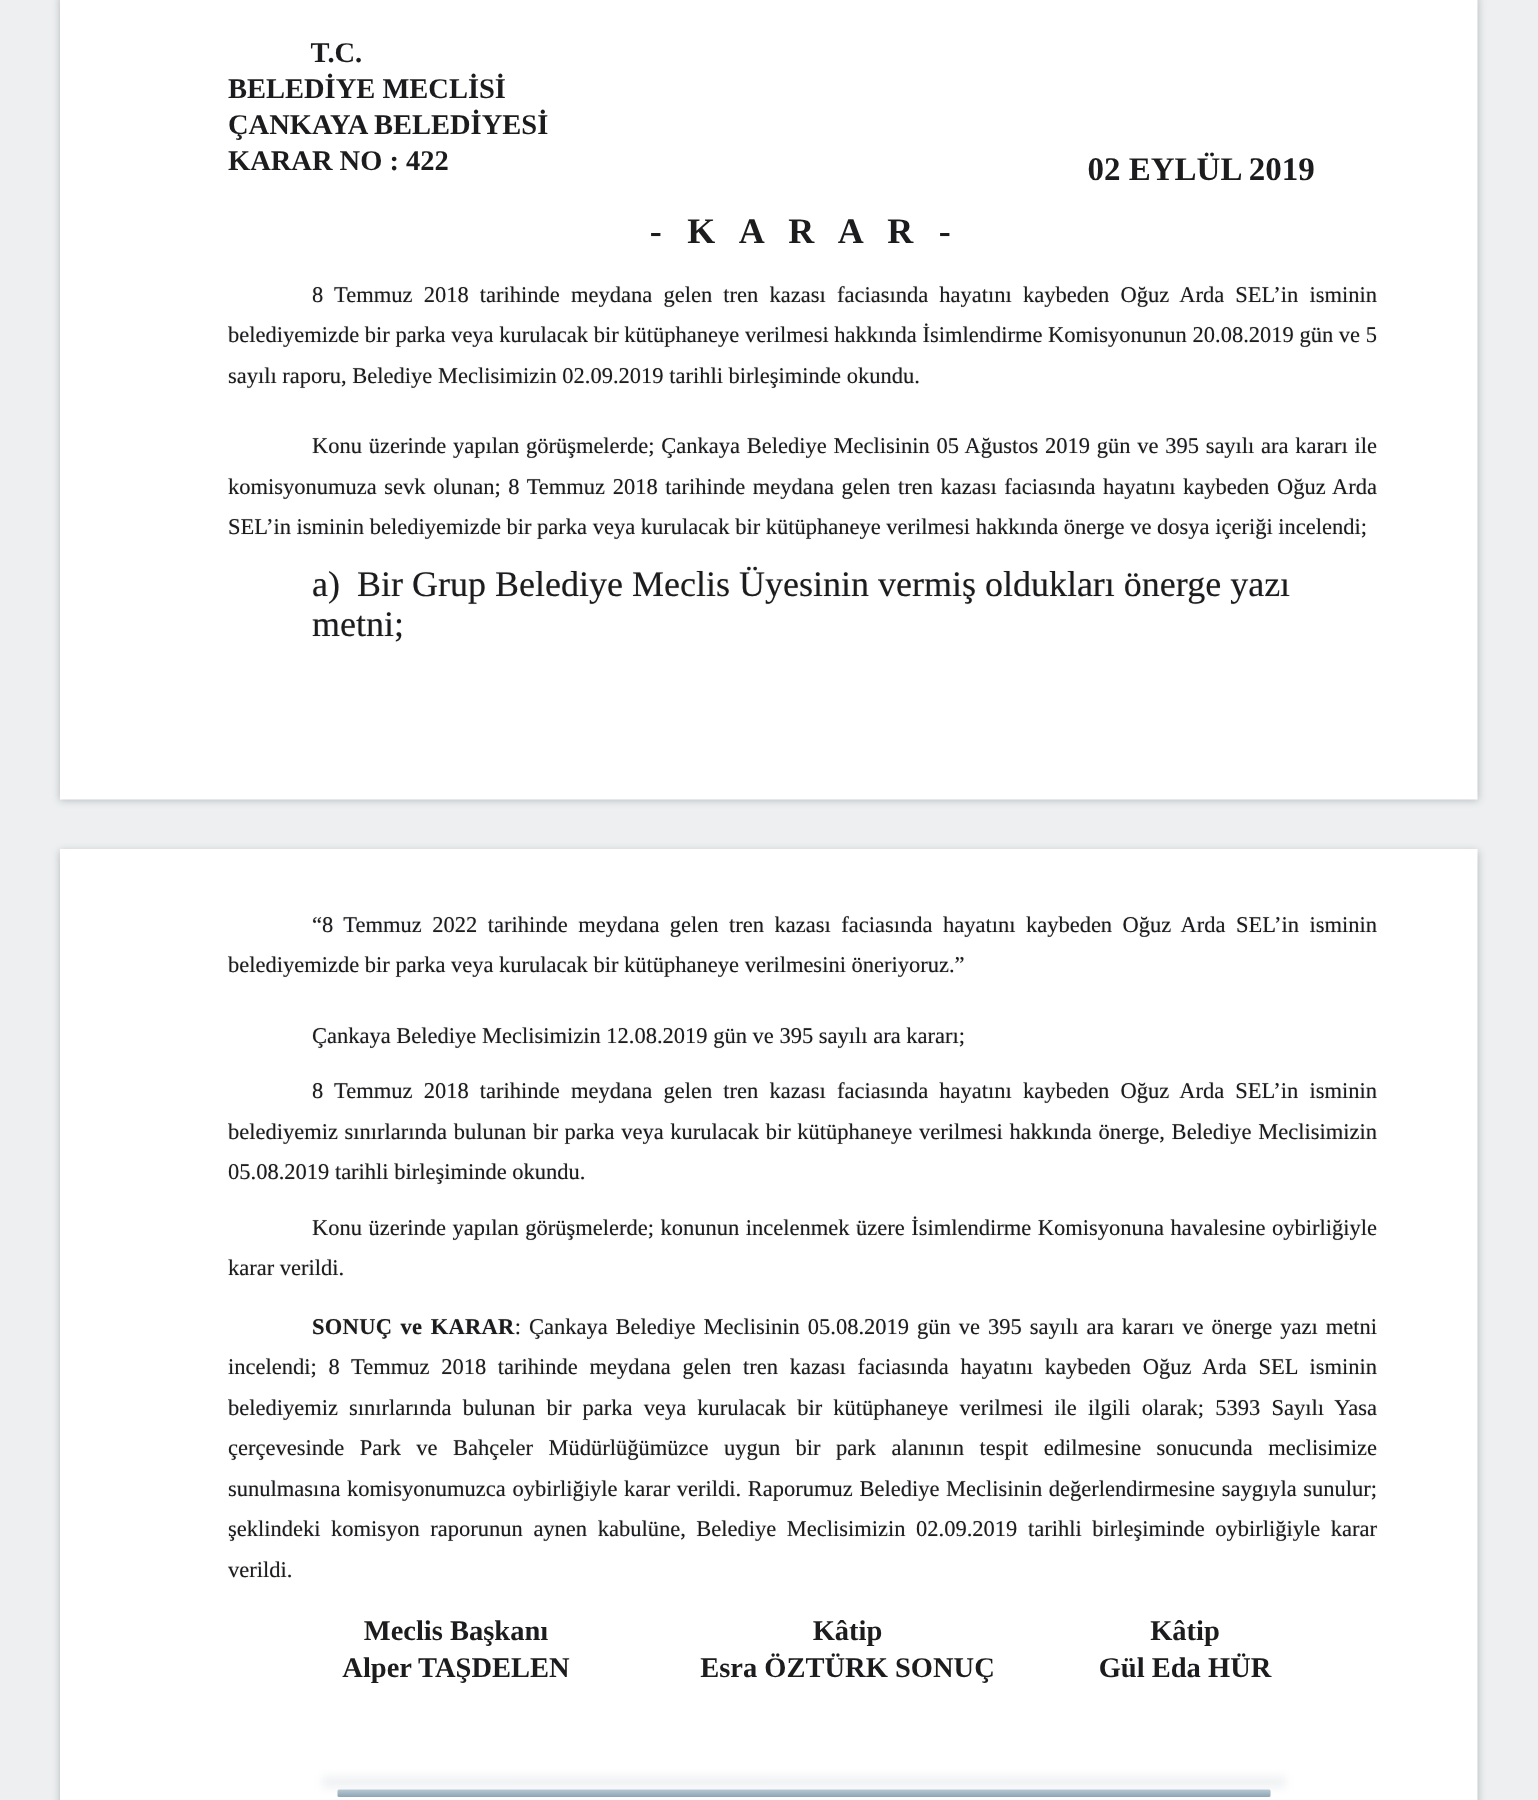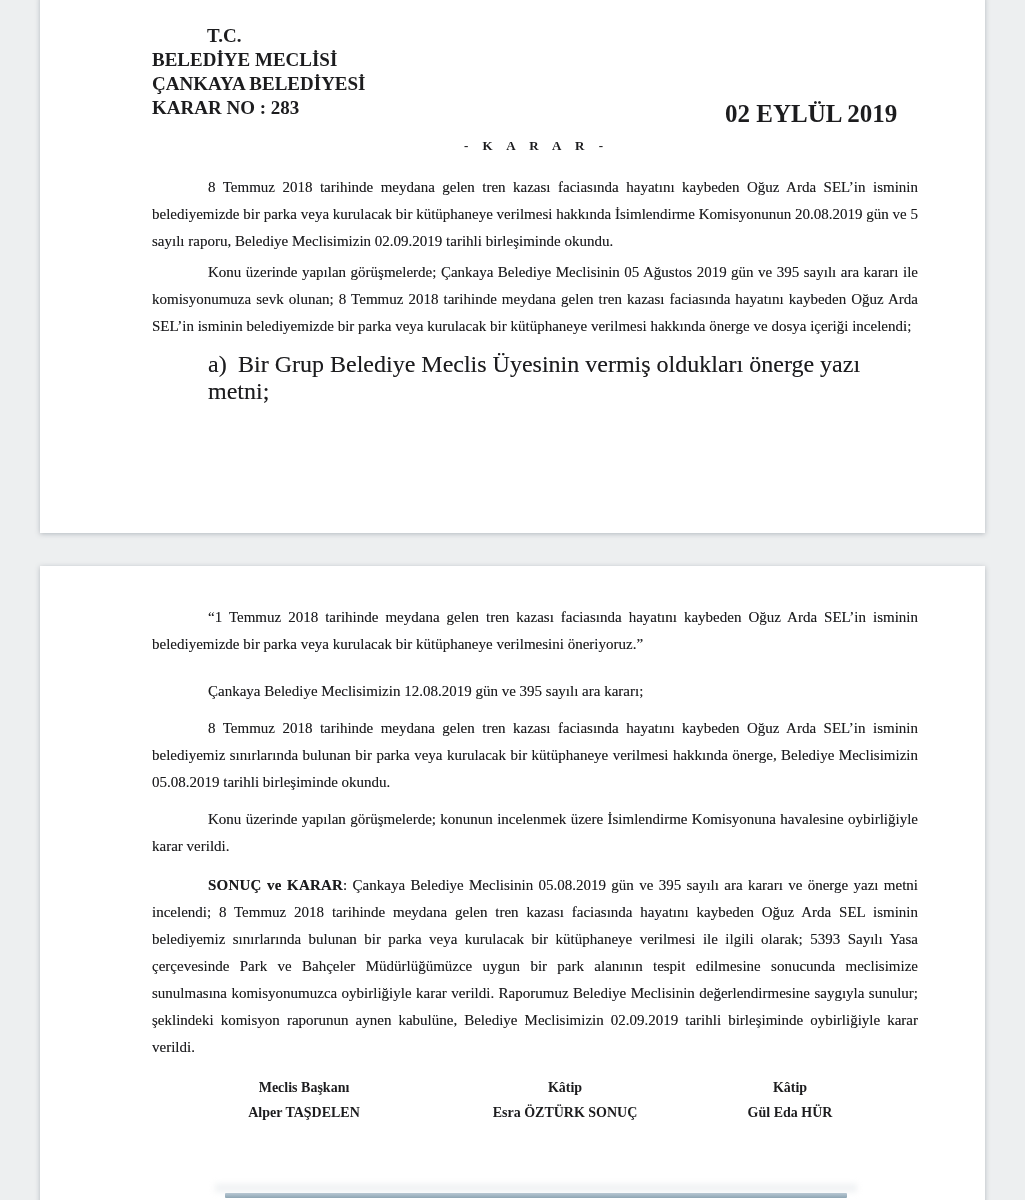"KARAR NO : 283" div { text: 283 -> 422 }
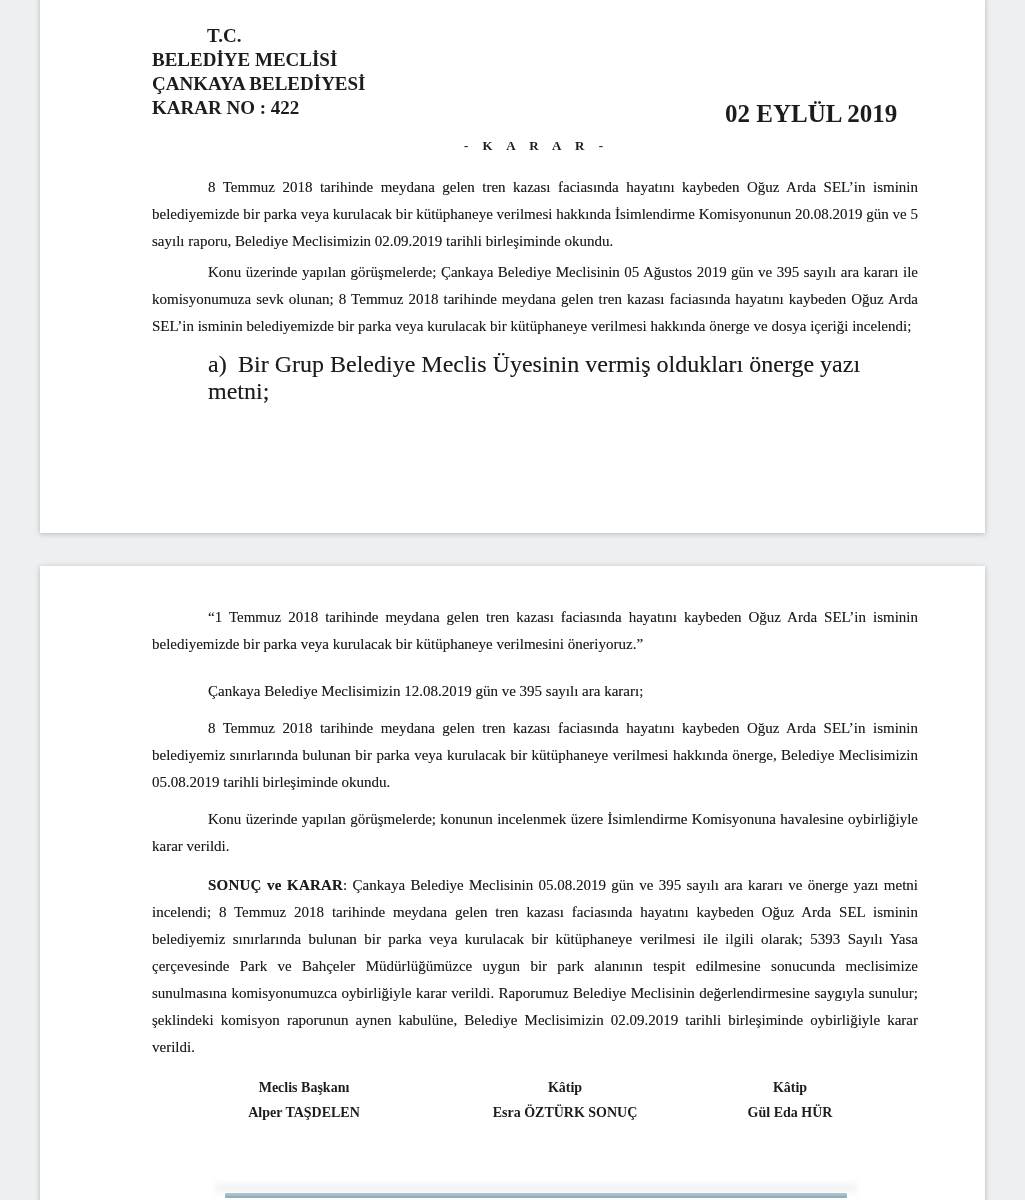"02 EYLÜL 2019" .date { font-size: 25px -> 22px }
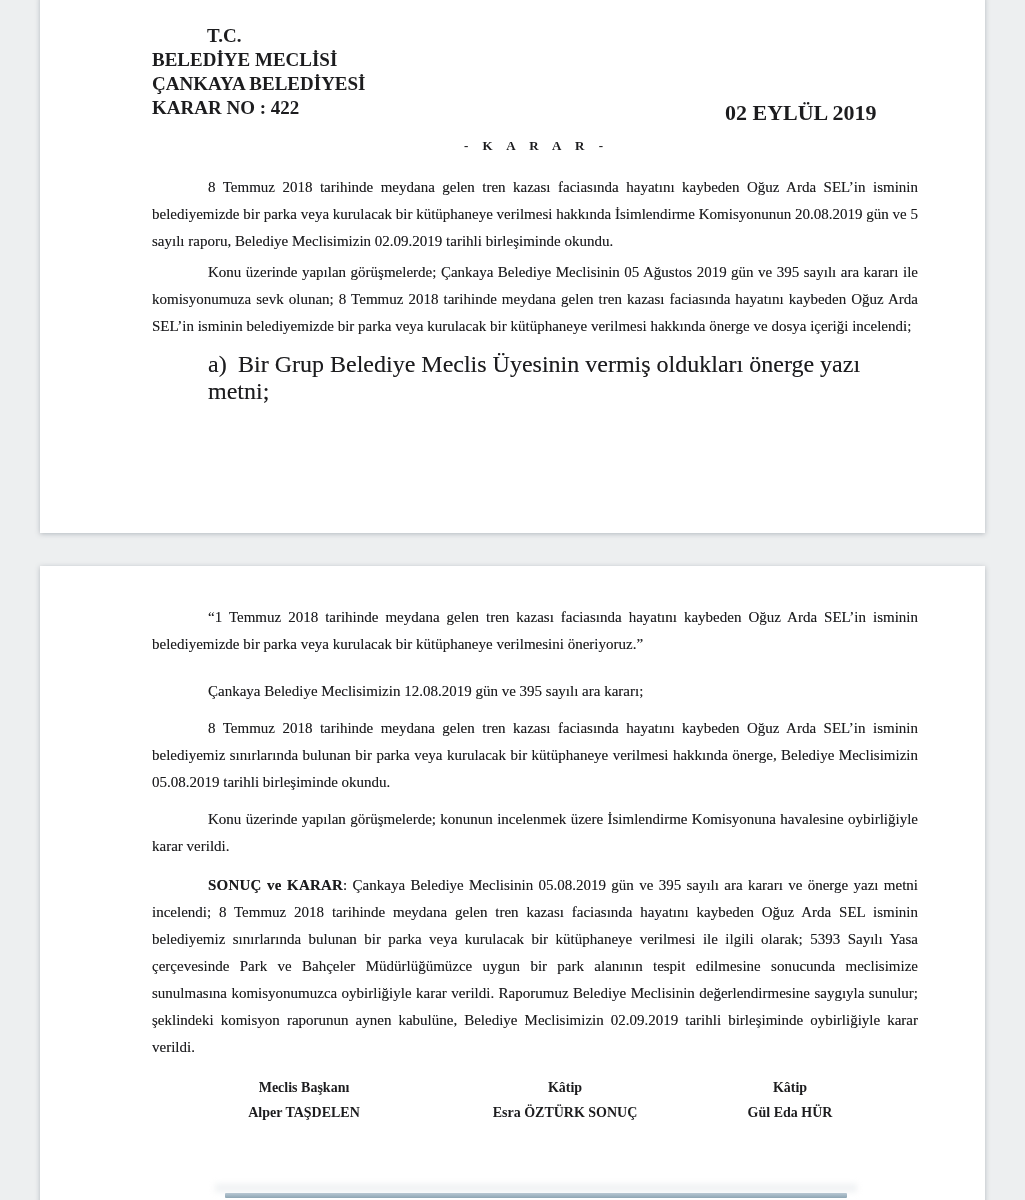"- K A R A" .title { font-size: 13px -> 24px; margin-top: 12px -> 22px }
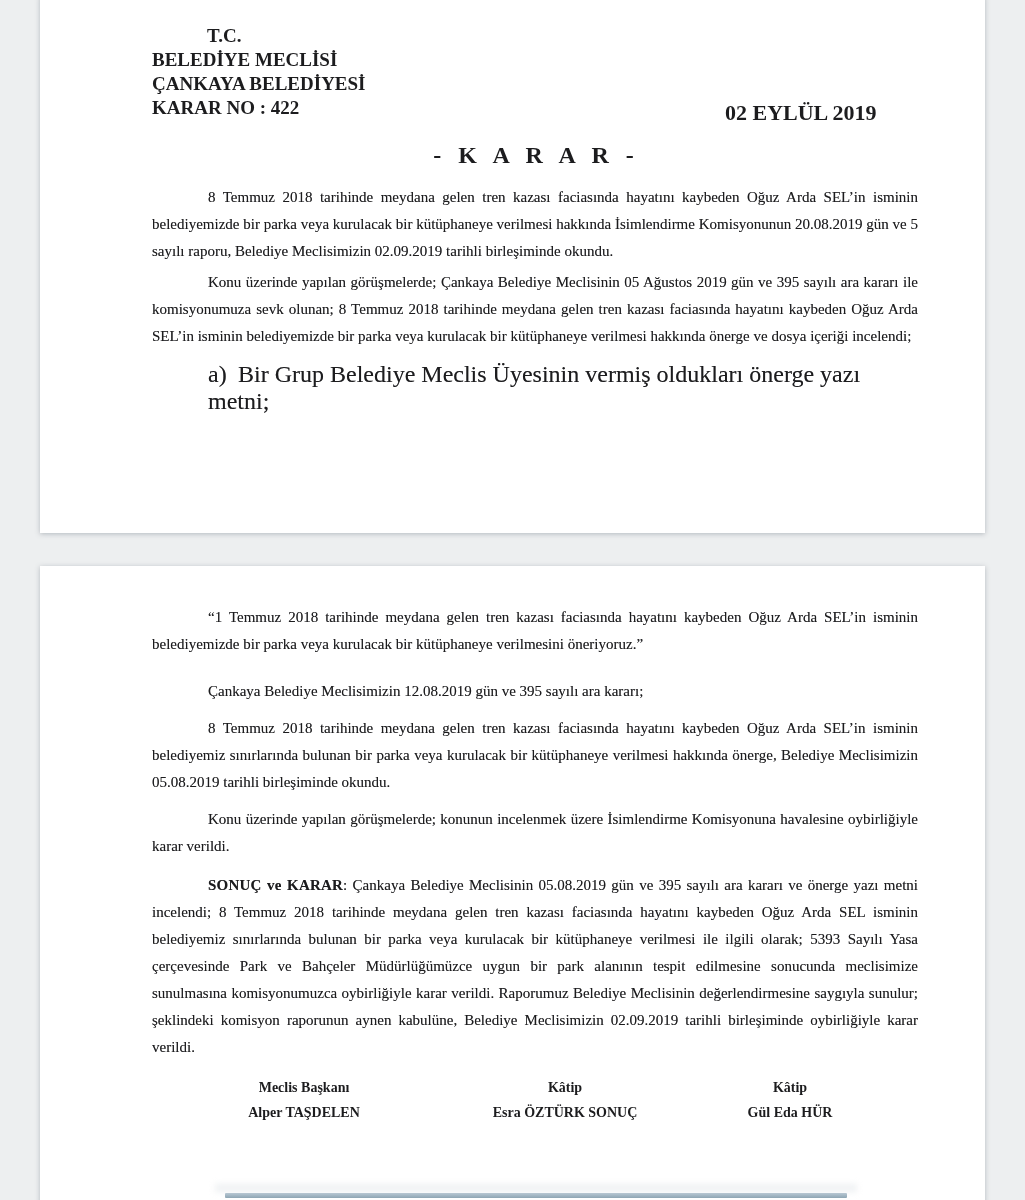"Konu üzerinde yapılan görüşmelerde; Çankaya" .p1-second { margin-top: 4px -> 20px }
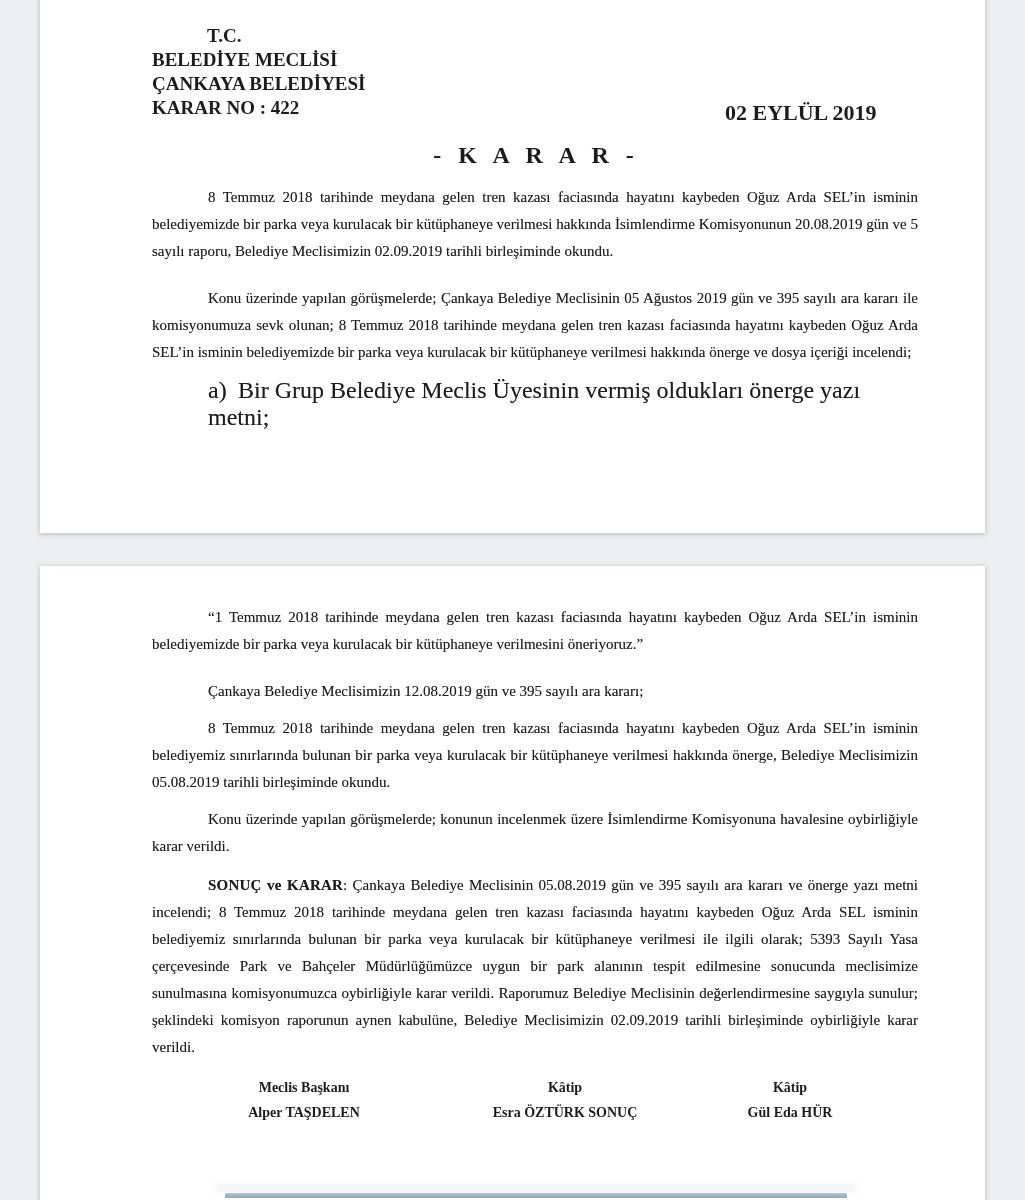"“1 Temmuz 2018 tarihinde meydana" p.para { text: 1 Temmuz 2018 -> 8 Temmuz 2022 }
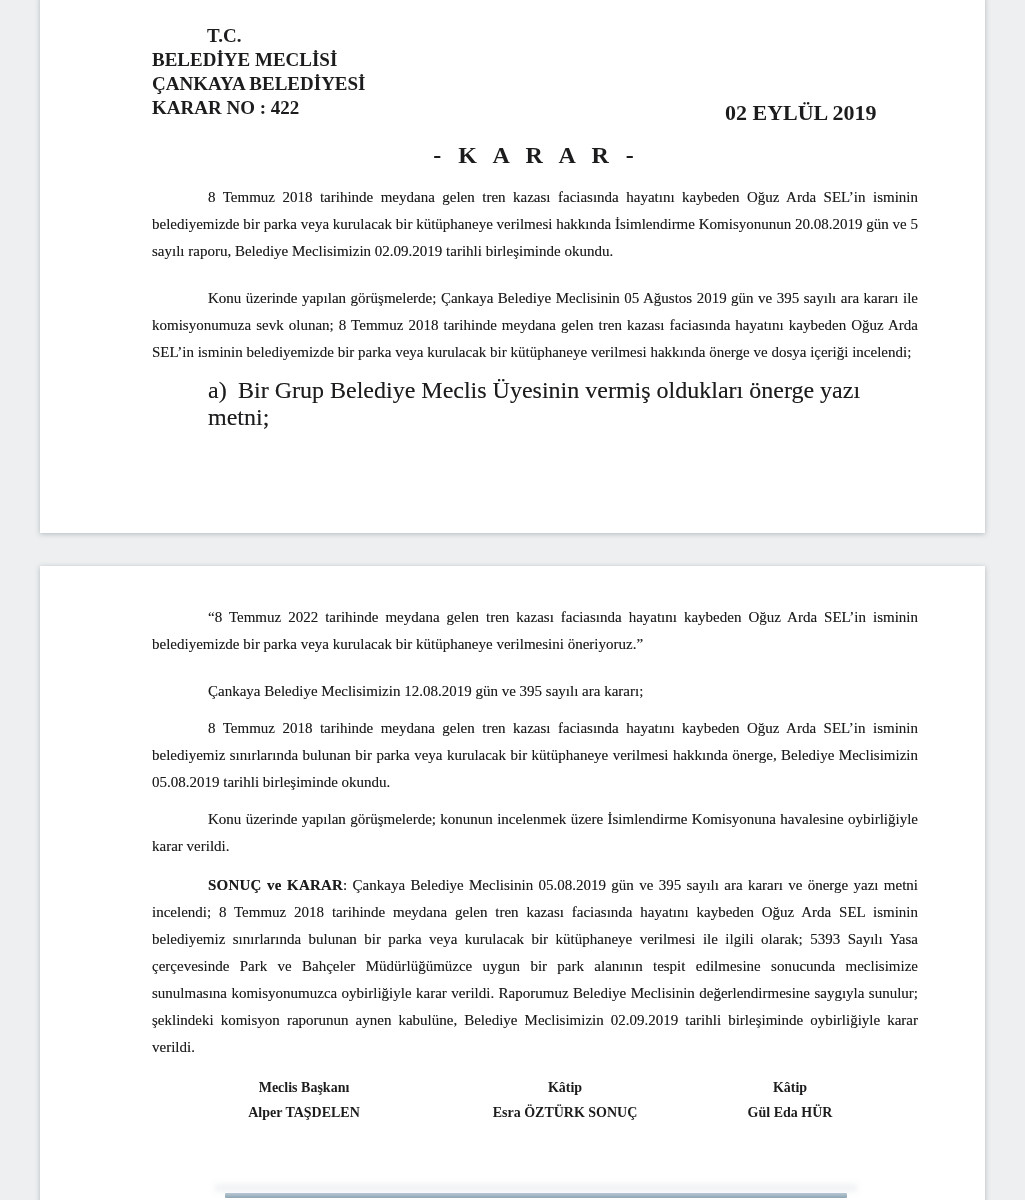"Meclis Başkanı" .sig-col { font-size: 14px -> 19px }
